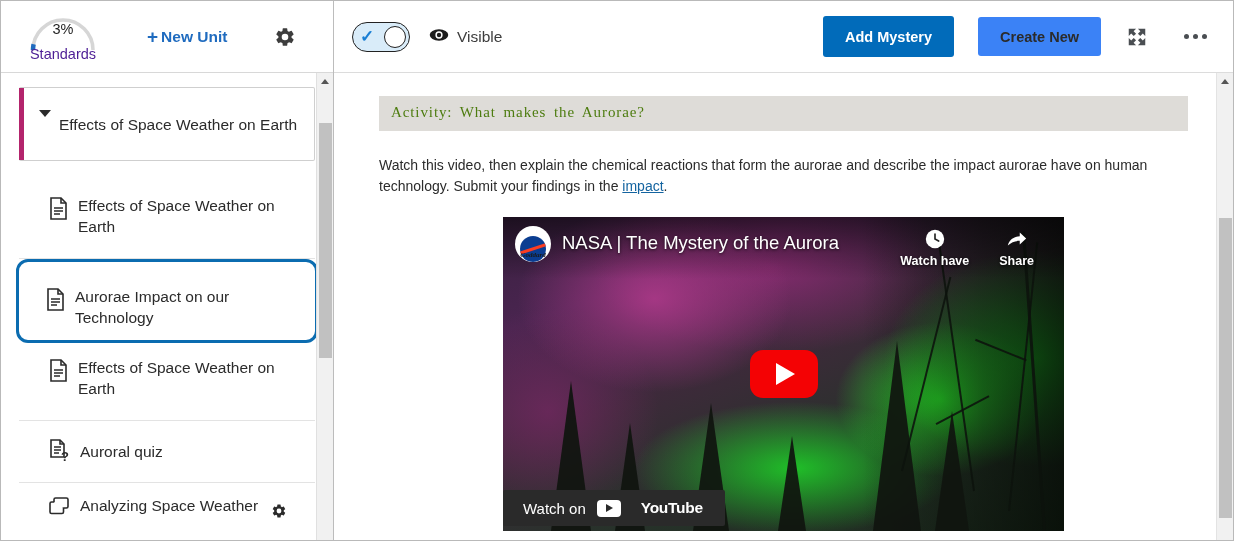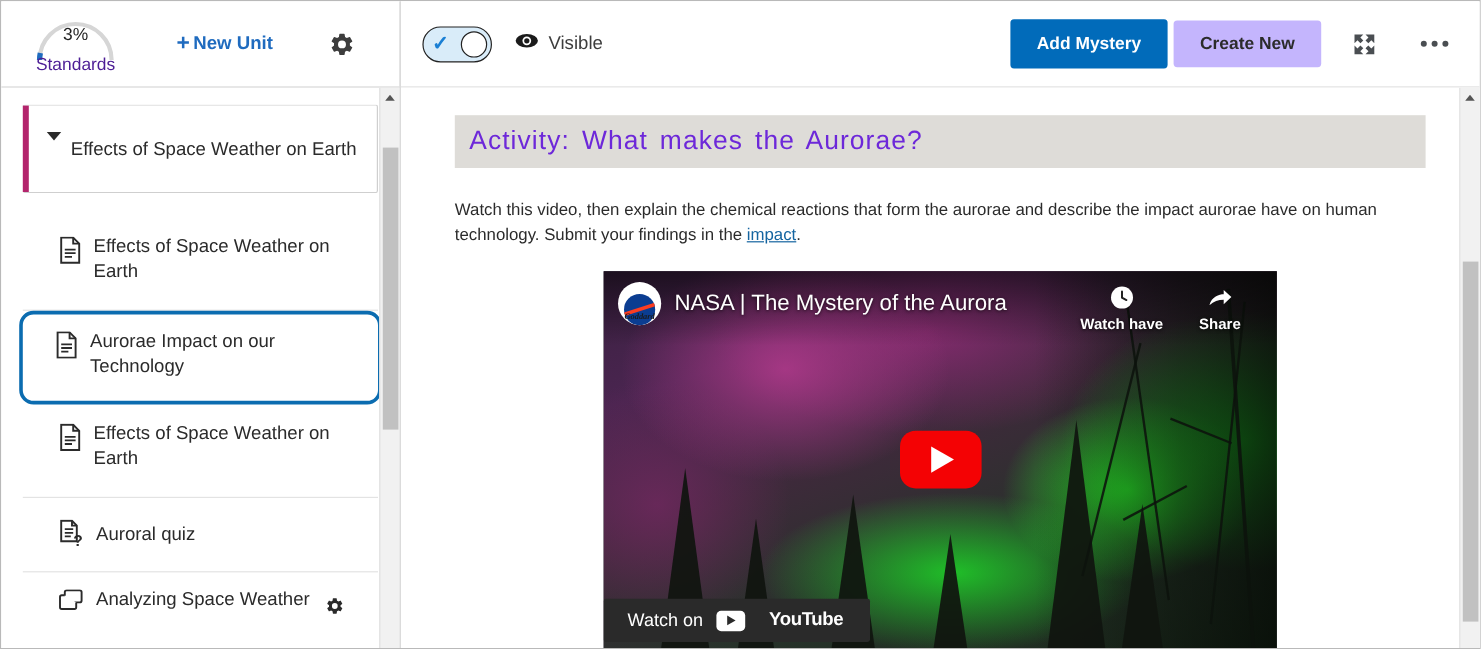"Create New" .btn-secondary { background: #c4b5fd -> #3b82f6; margin-left: 5px -> 24px }
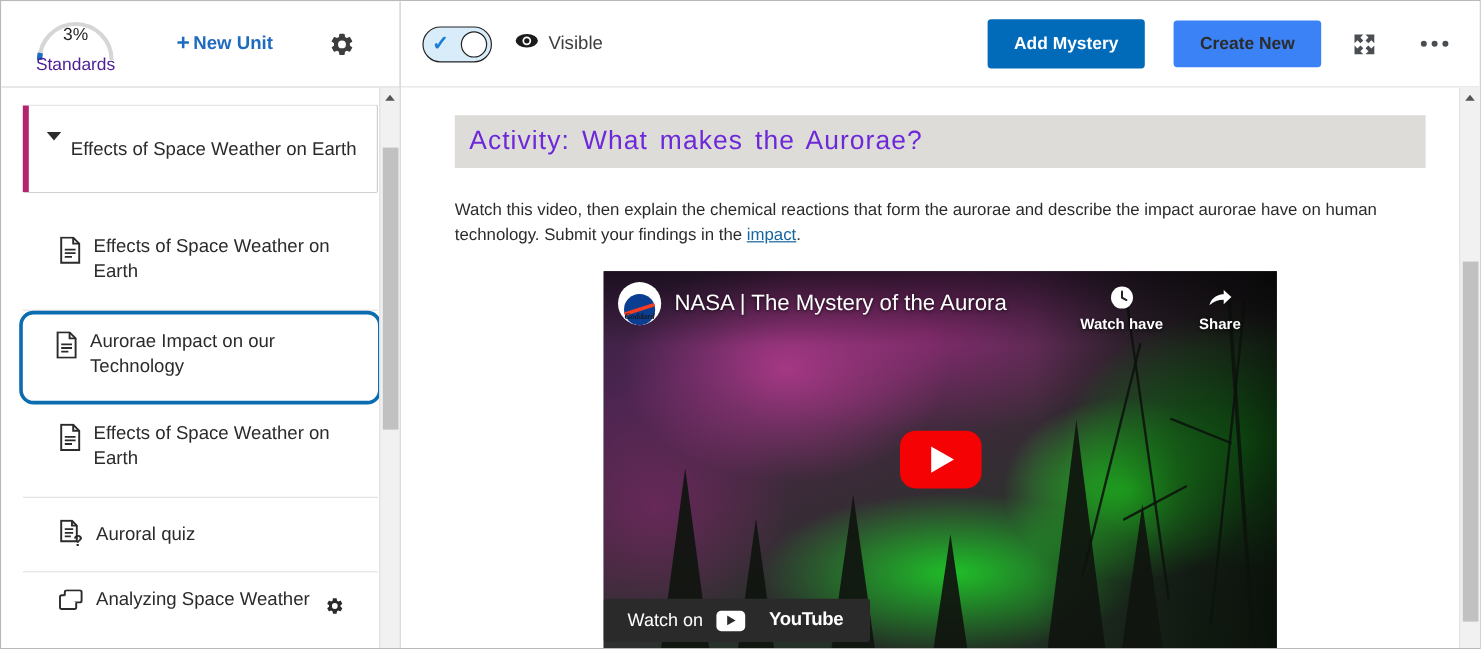"Activity: What makes the Aurorae?" .activity-title { color: #6d28d9 -> #4d7c0f; font-family: none -> Liberation Serif, serif; font-size: 22px -> 15px }
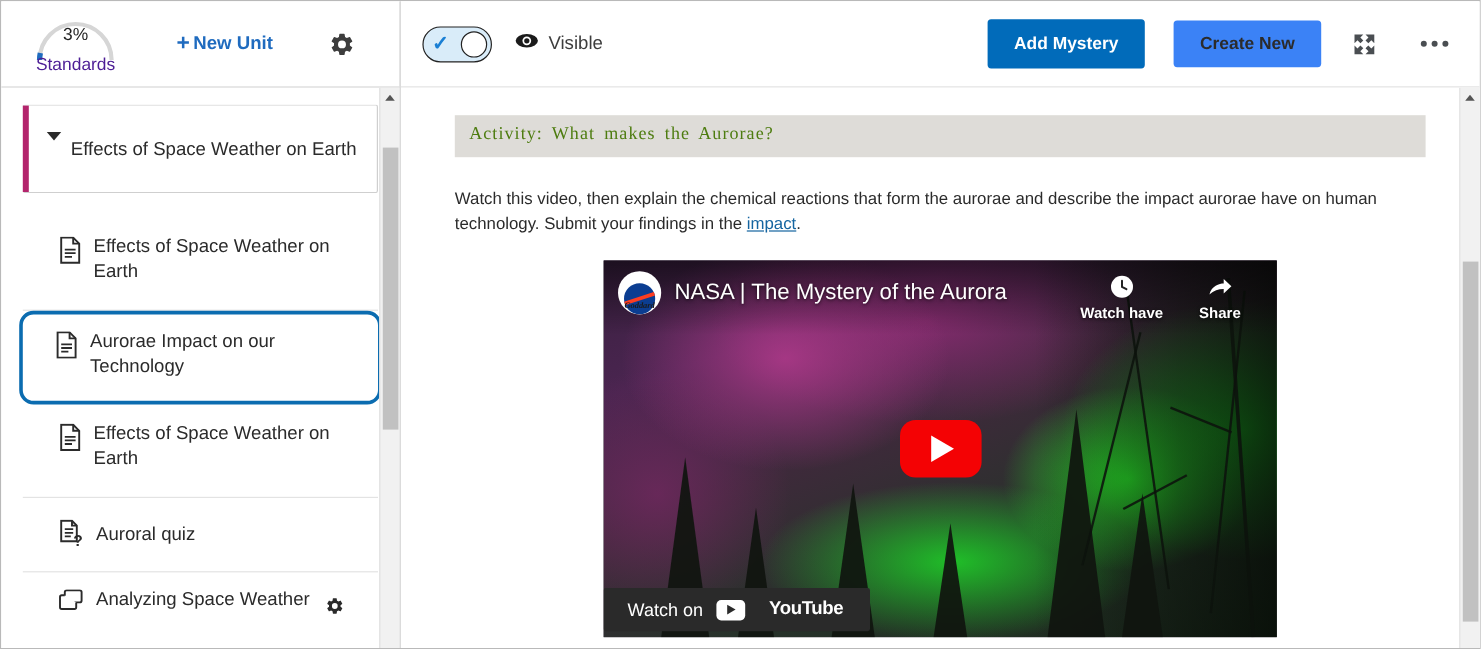"Aurorae Impact on our Technology" .lesson-item.selected { padding: 12px 8px 12px 27px -> 24px 8px 12px 27px }
